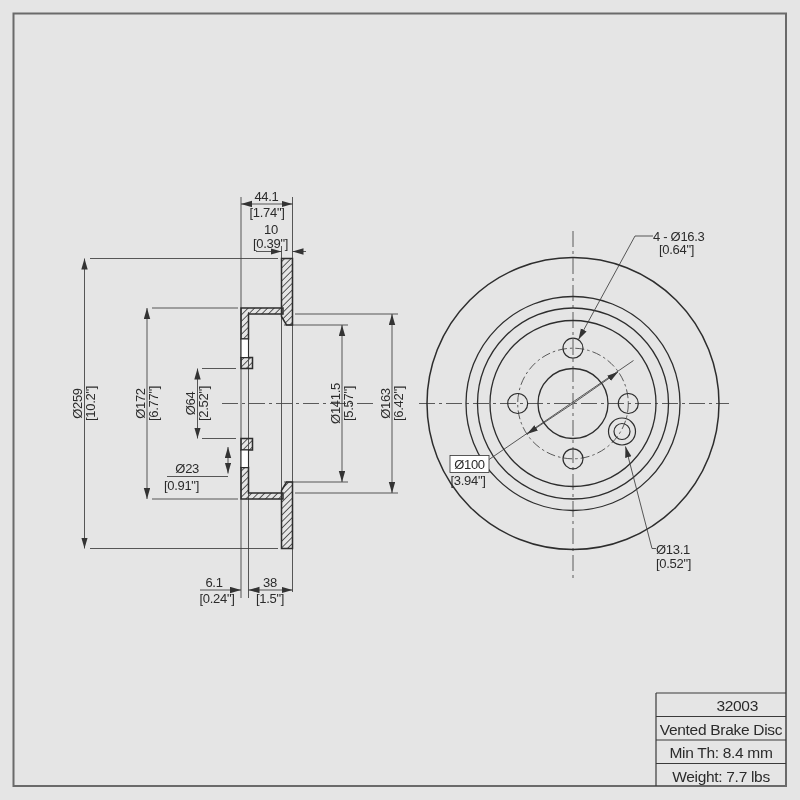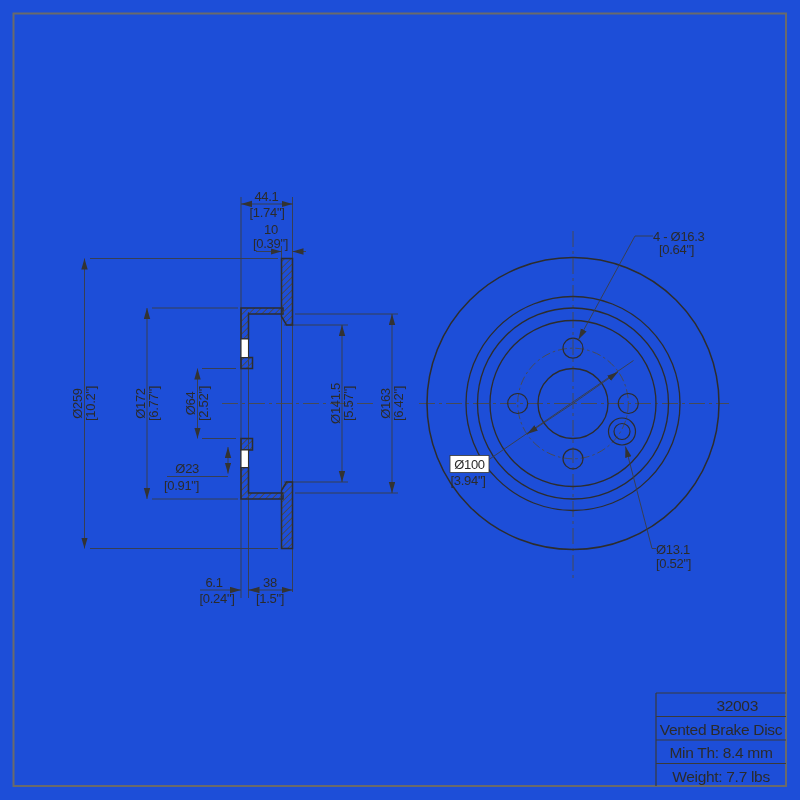"44.1" .page { background: #1d4ed8 -> #e5e5e5 }
